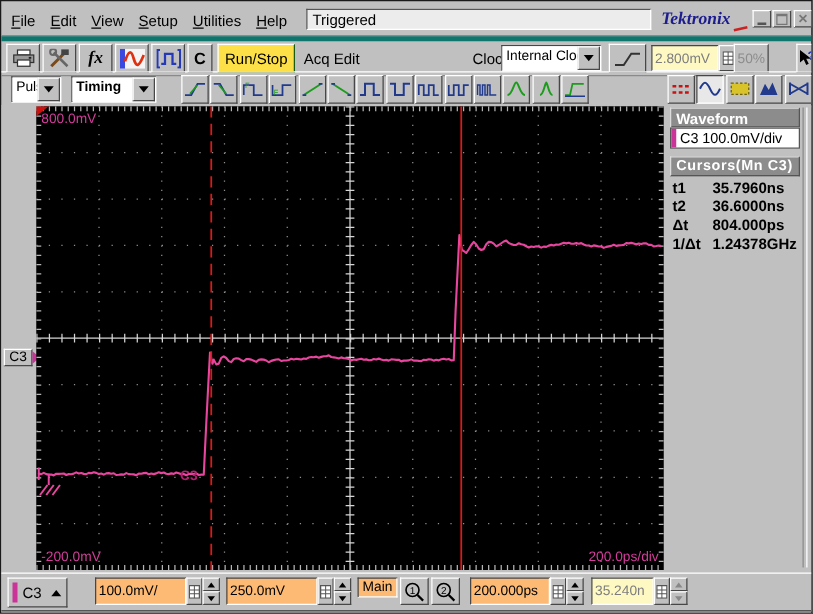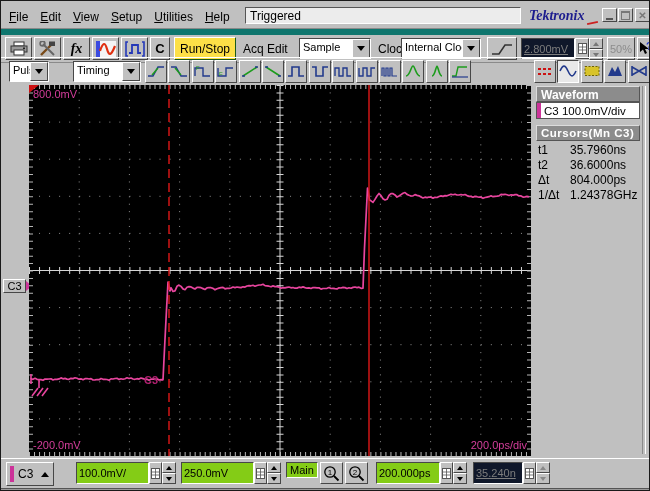"fx" div.abs { border-top: 6px solid #0f766e -> 4px solid #0f766e }
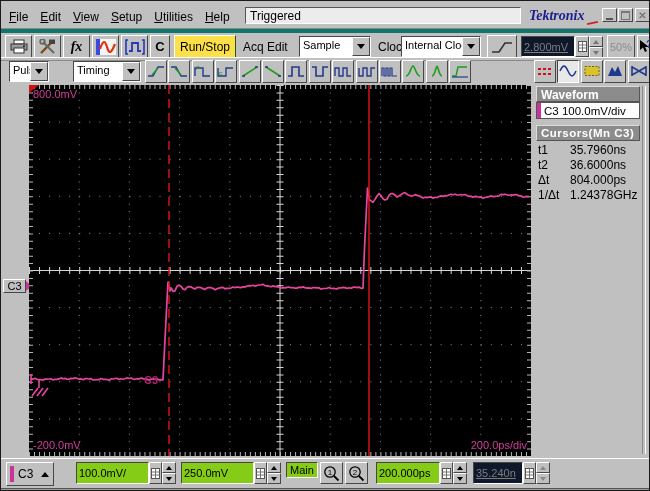"Sample" div.abs { html: <div> <div>Sample</div> <div> <div></div> </div> </div> -> none }
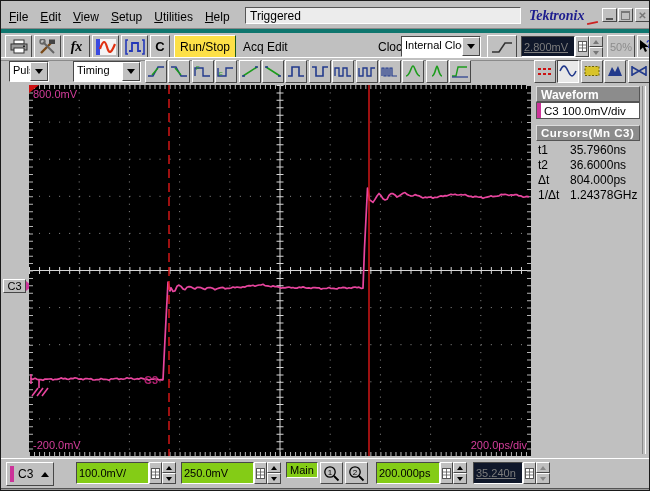"2.800mV" .field.disabled { background: #0f172a -> #fef9c3; text-decoration: underline -> none }
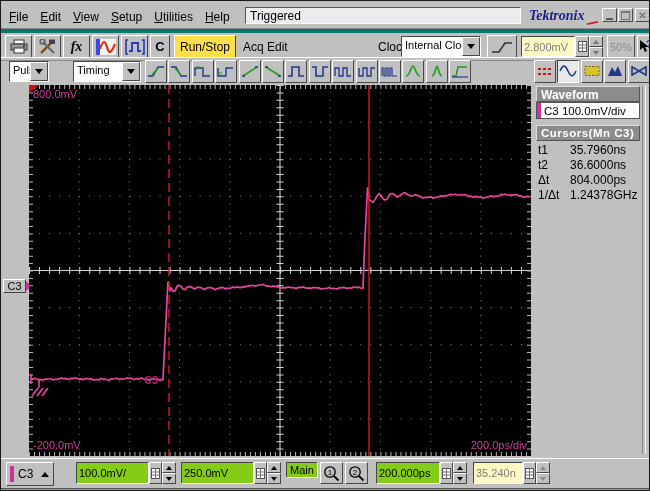"50%" div.abs { left: 606px -> 586px }
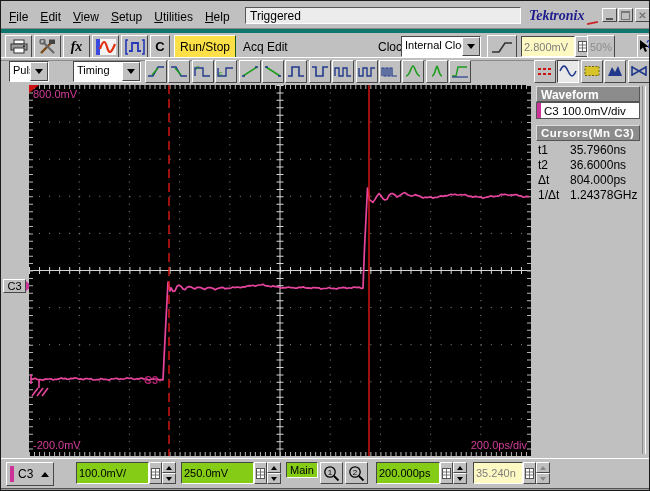"Timing" div.abs { font-weight: none -> bold; left: 72px -> 56px }
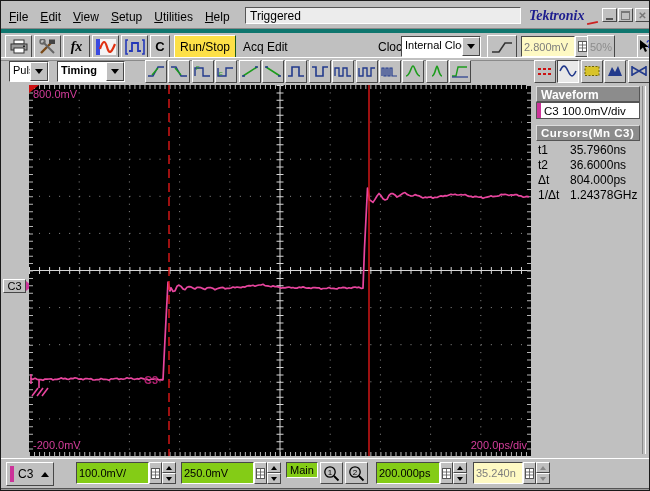"t1" .readout { font-weight: none -> bold }
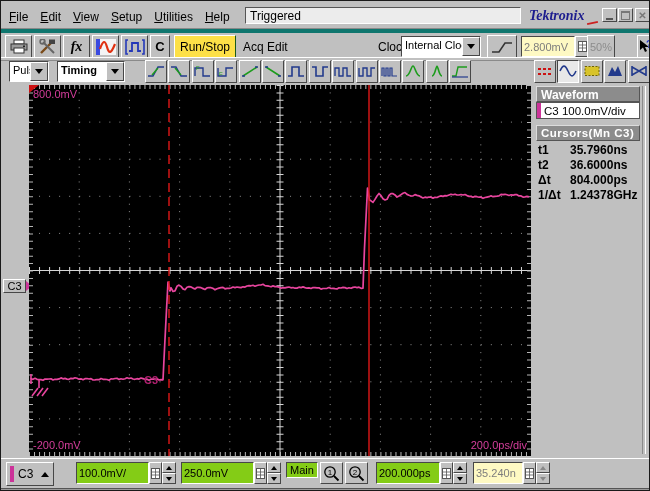"100.0mV/" .field { background: #84cc16 -> #fdba74 }
